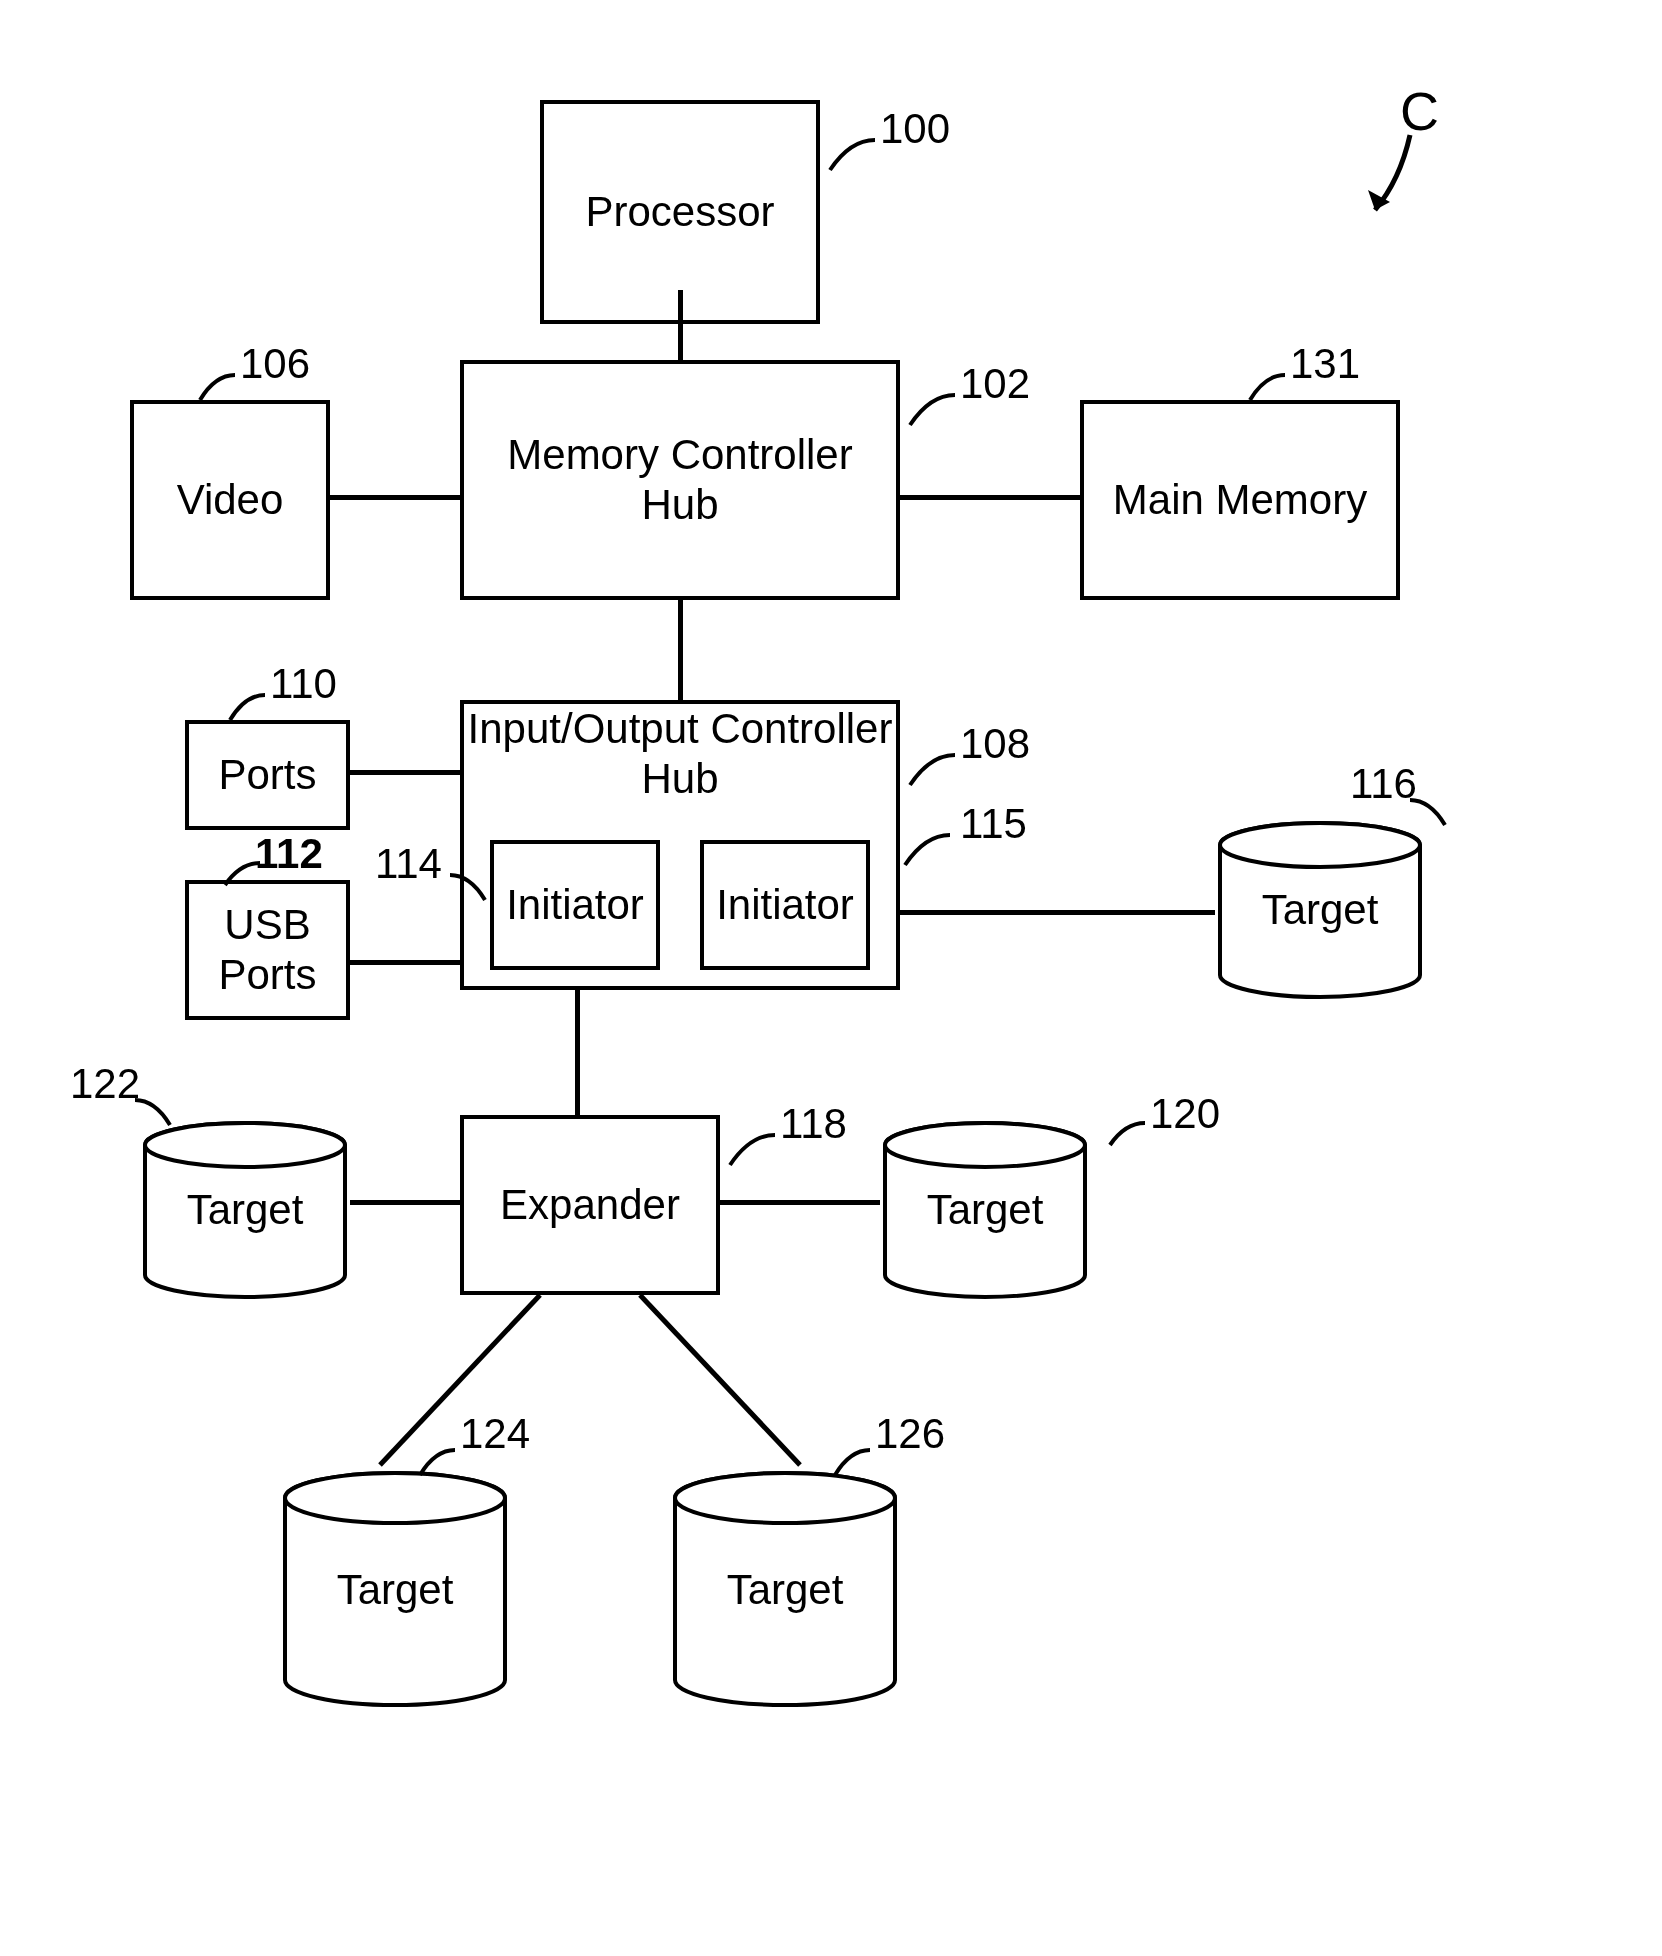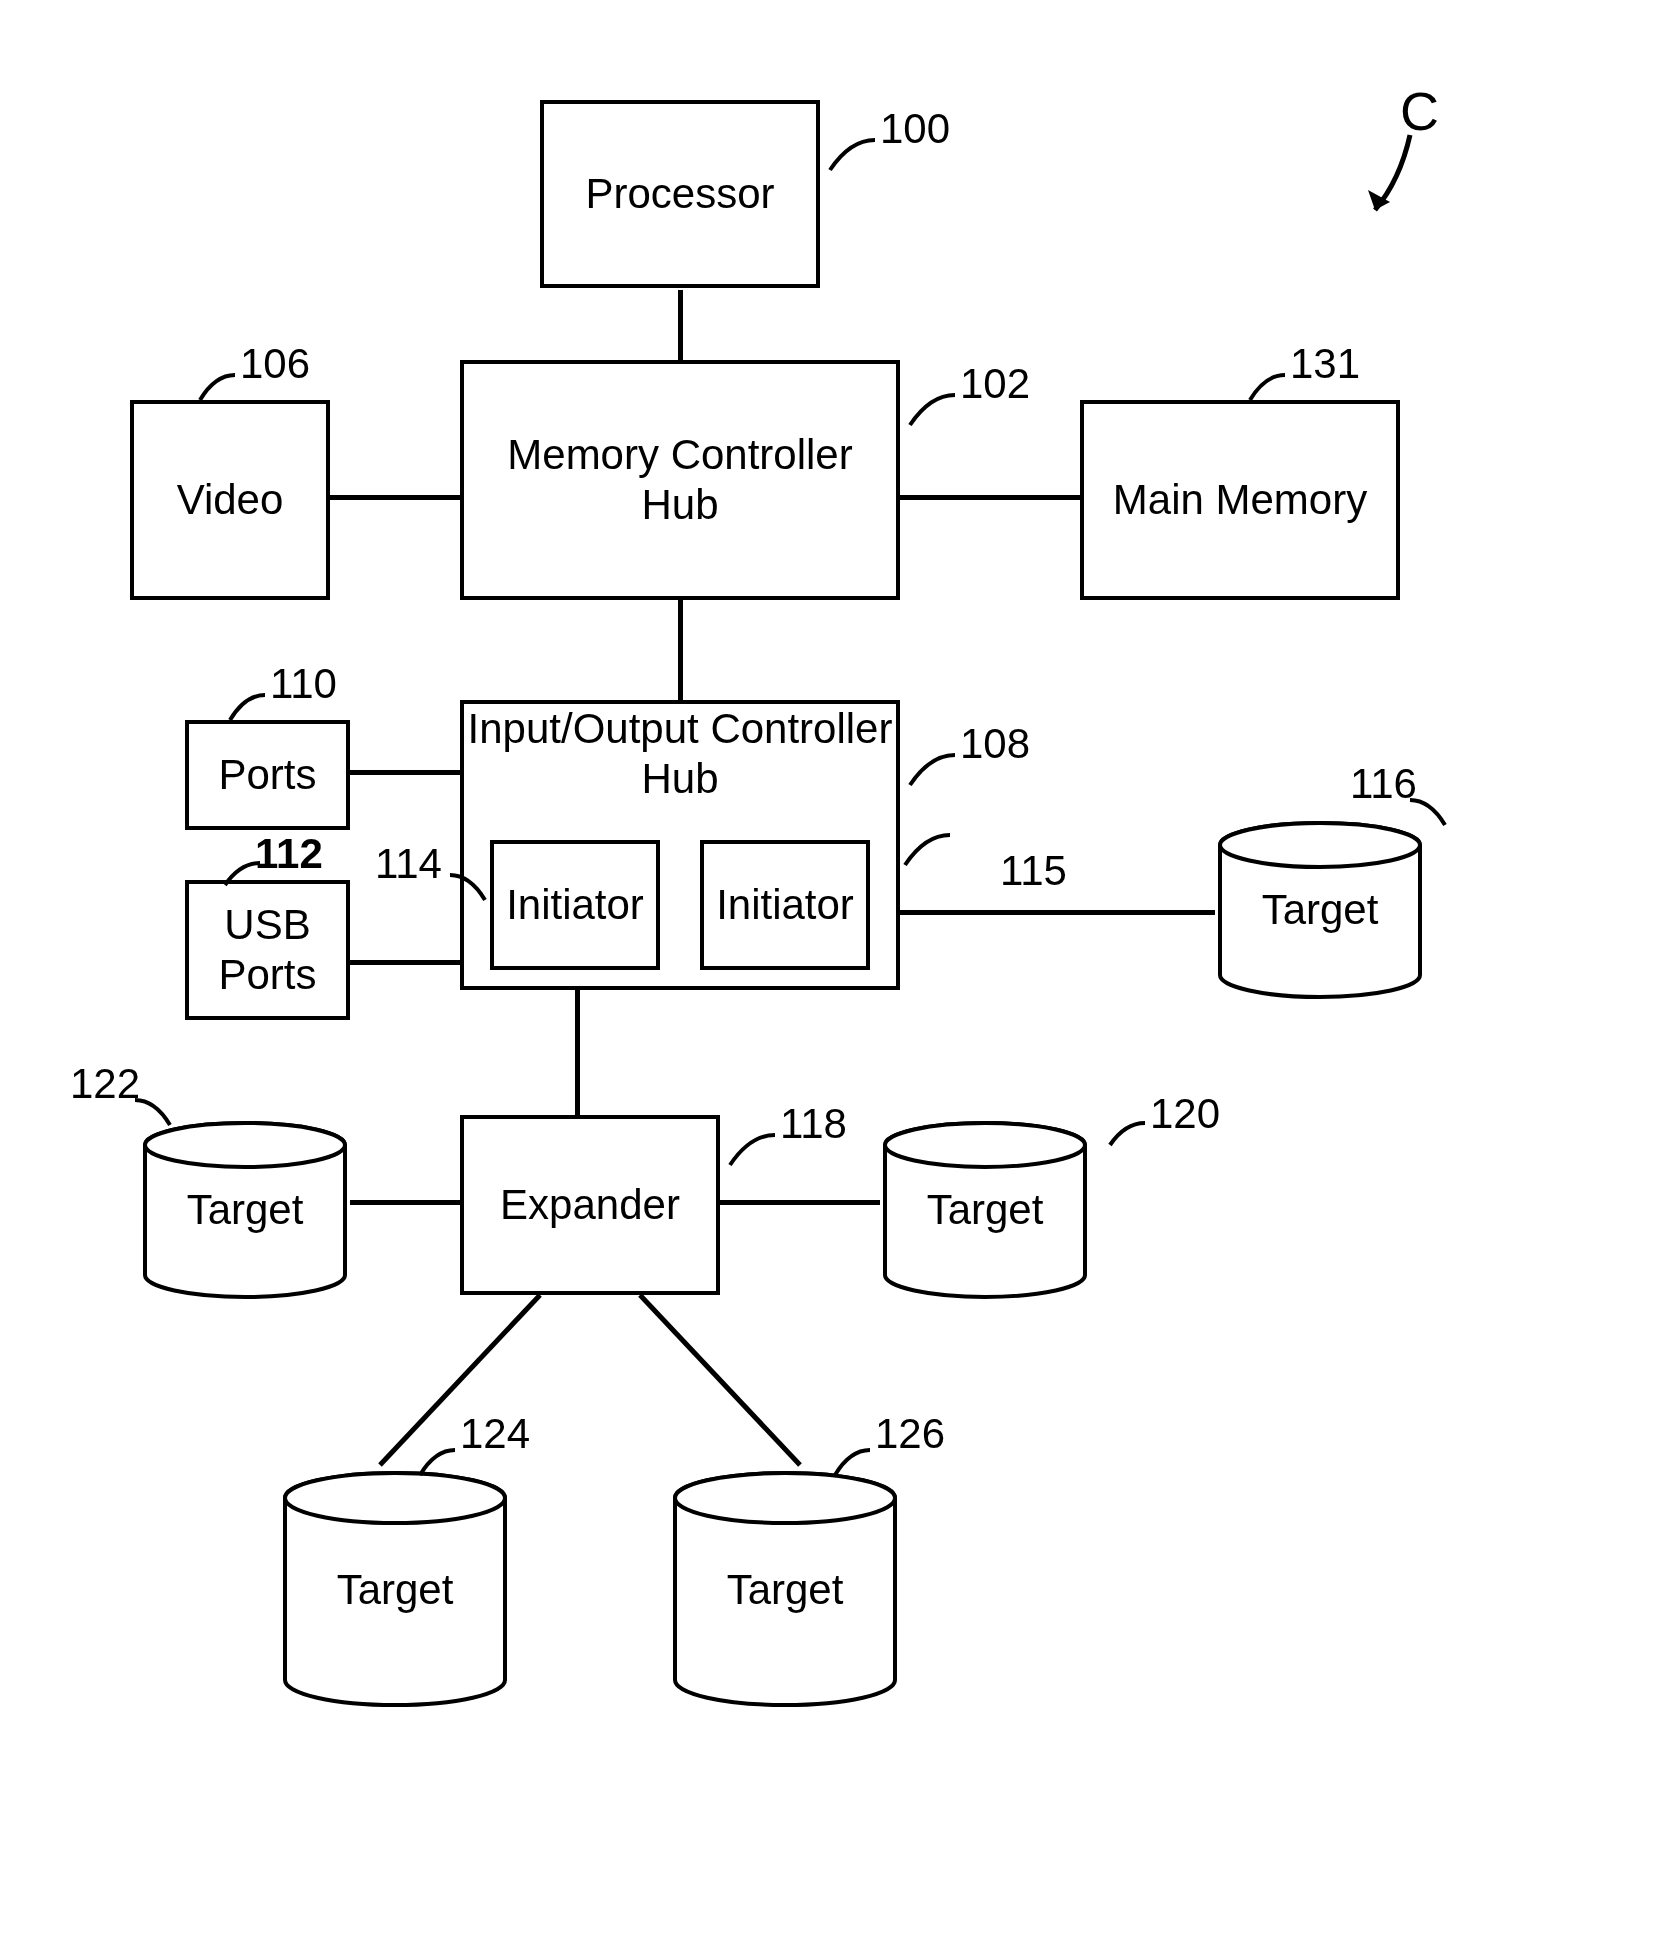"Processor" div.box { height: 188px -> 224px }
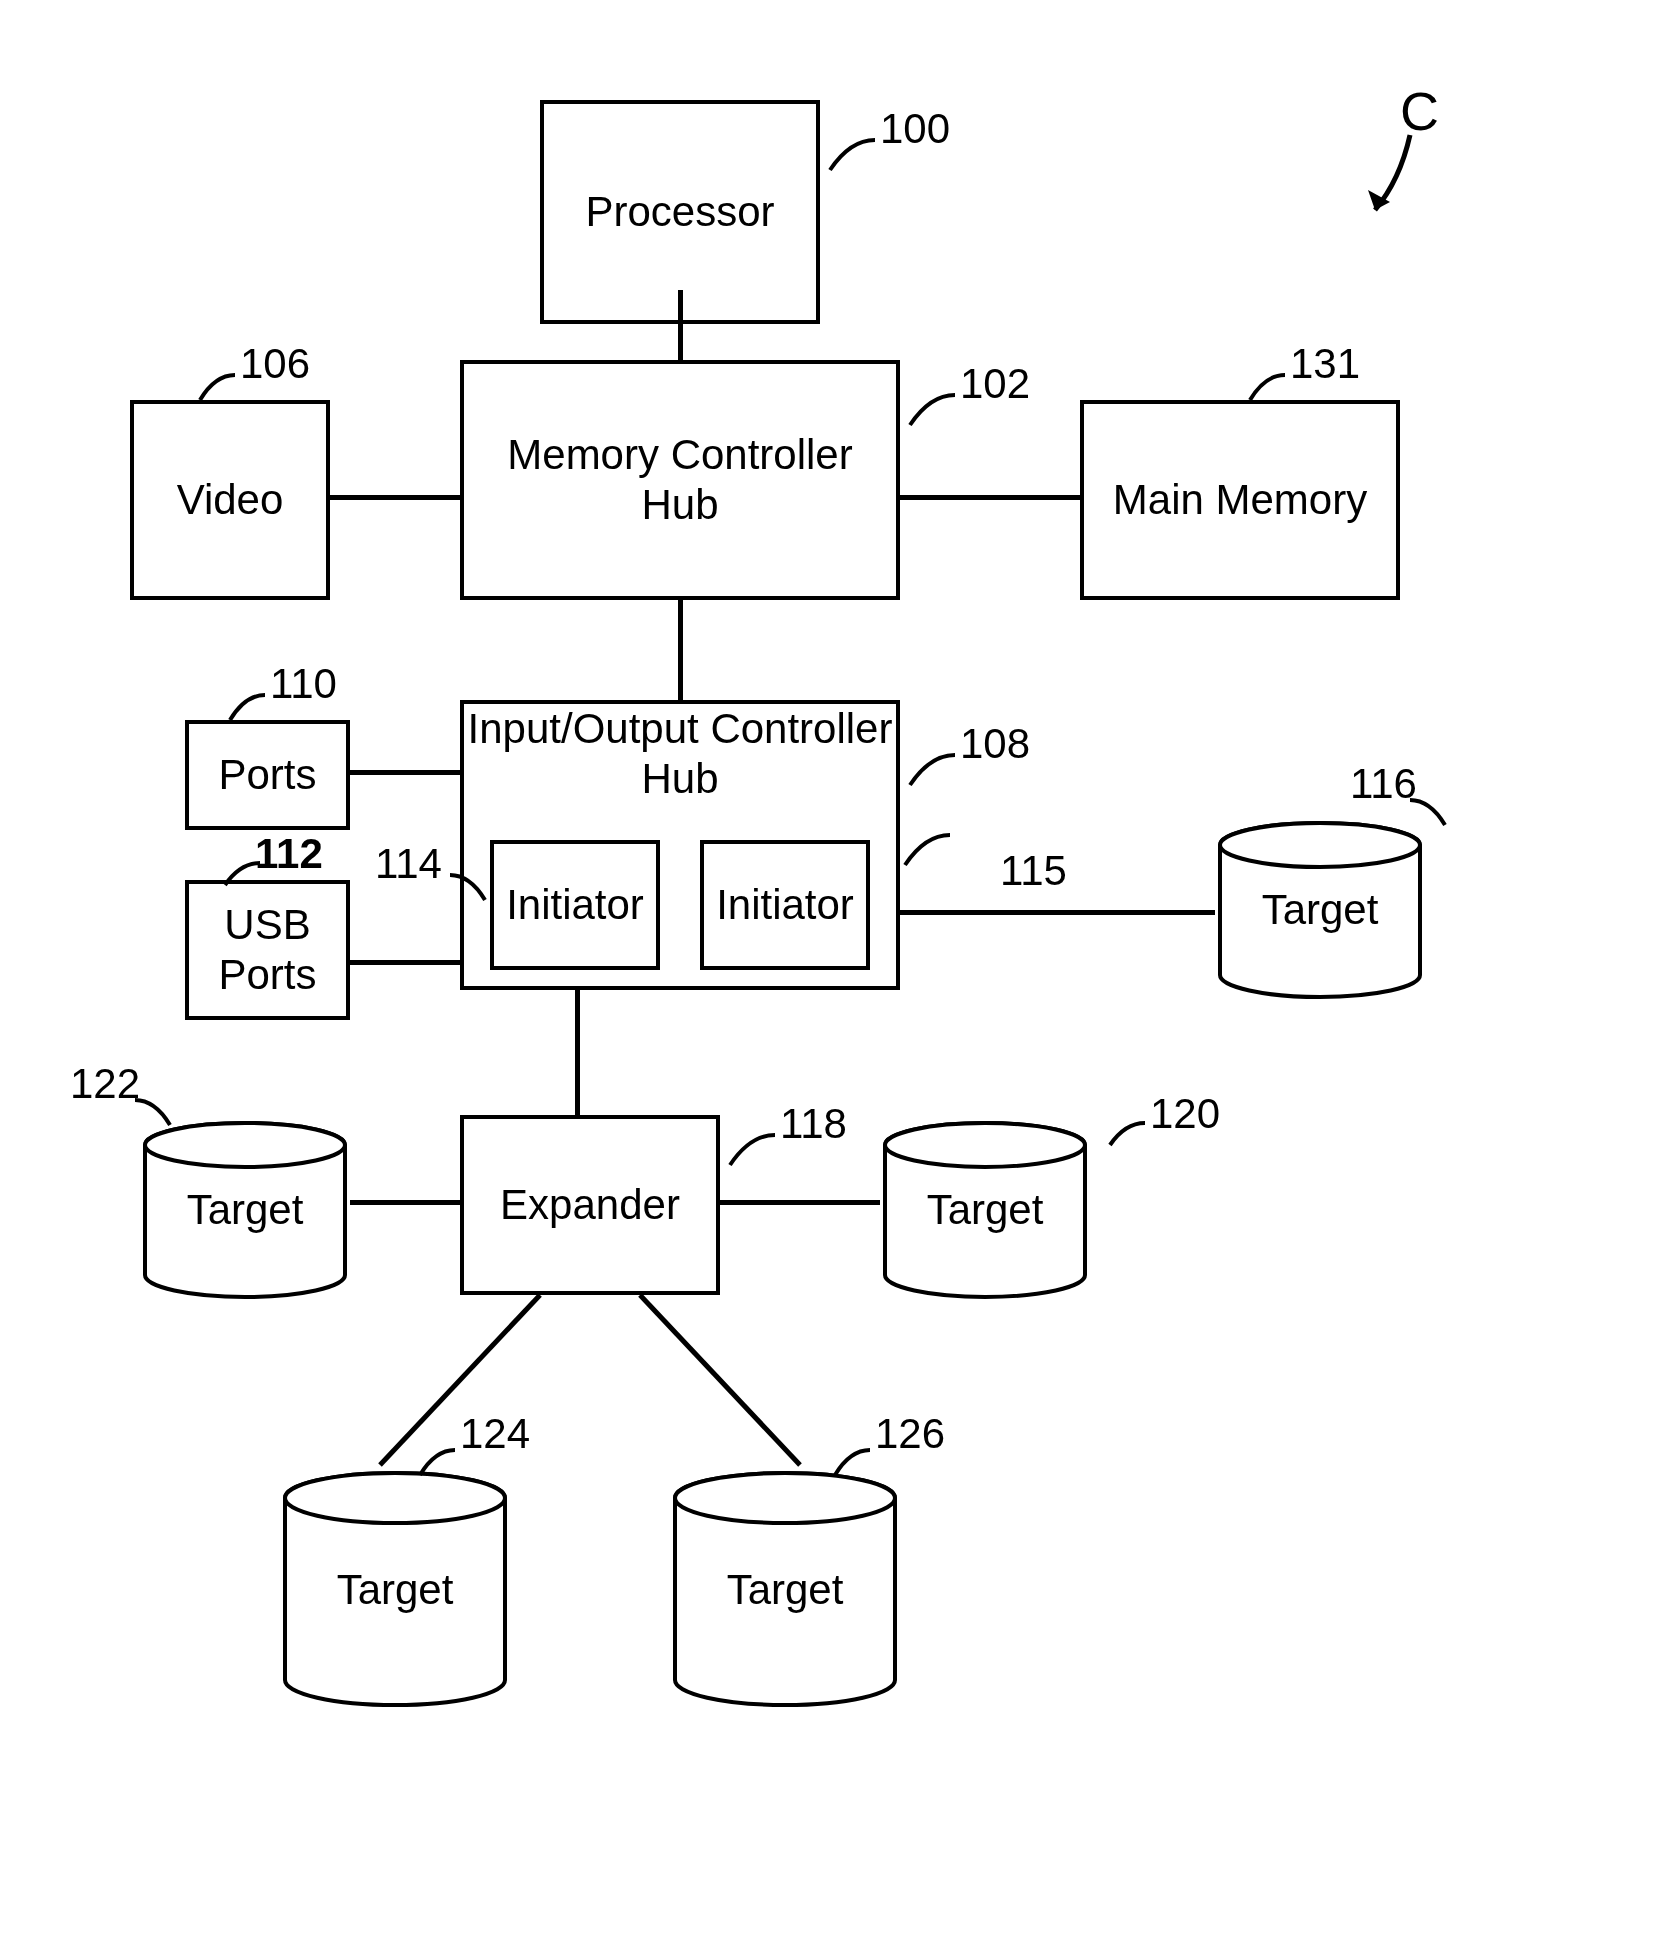"115" div.ref { left: 1000px -> 960px; margin-top: 47px -> none }
